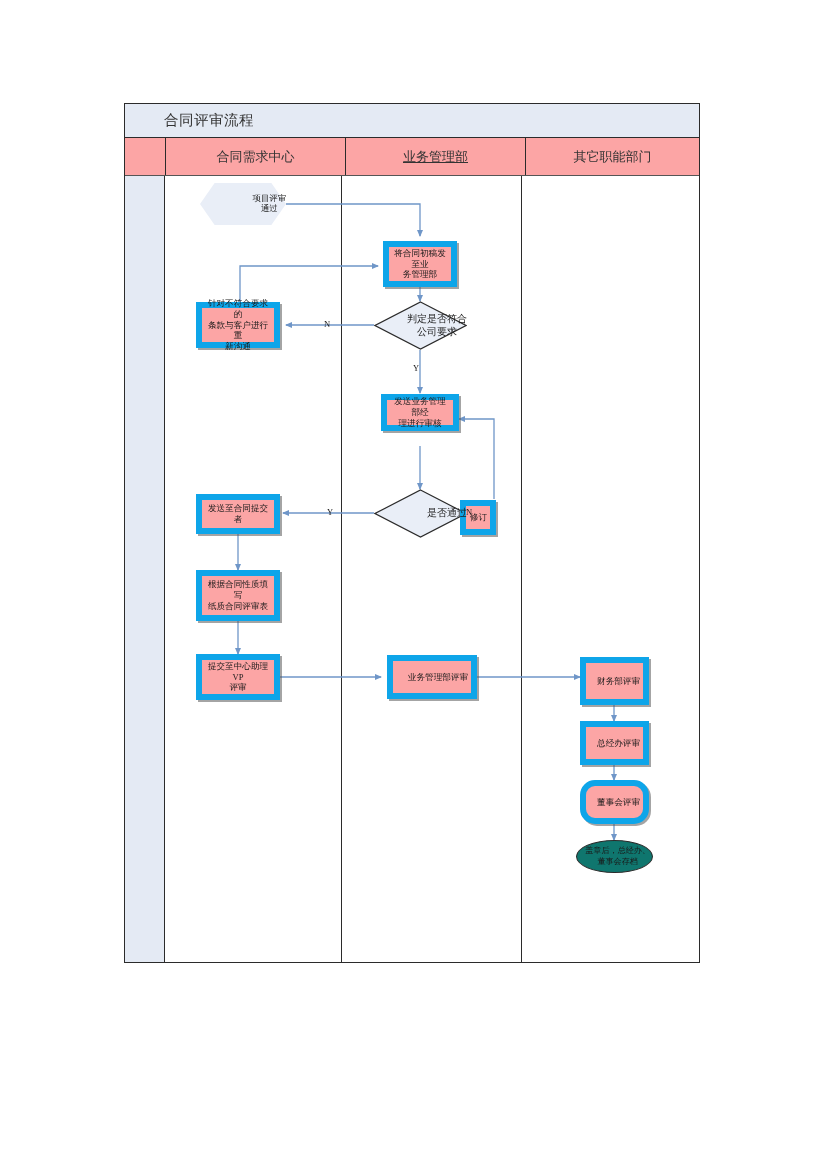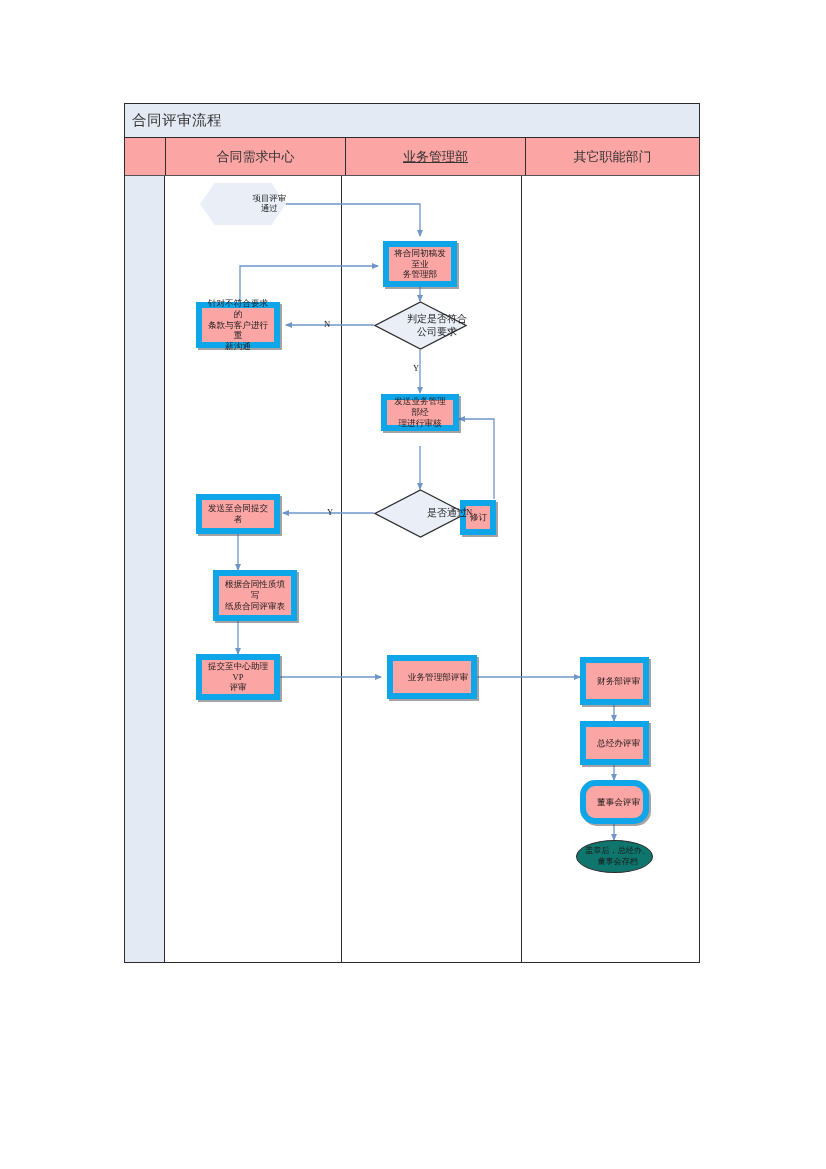"合同评审流程" #title-bar .t { margin-left: none -> 32px }
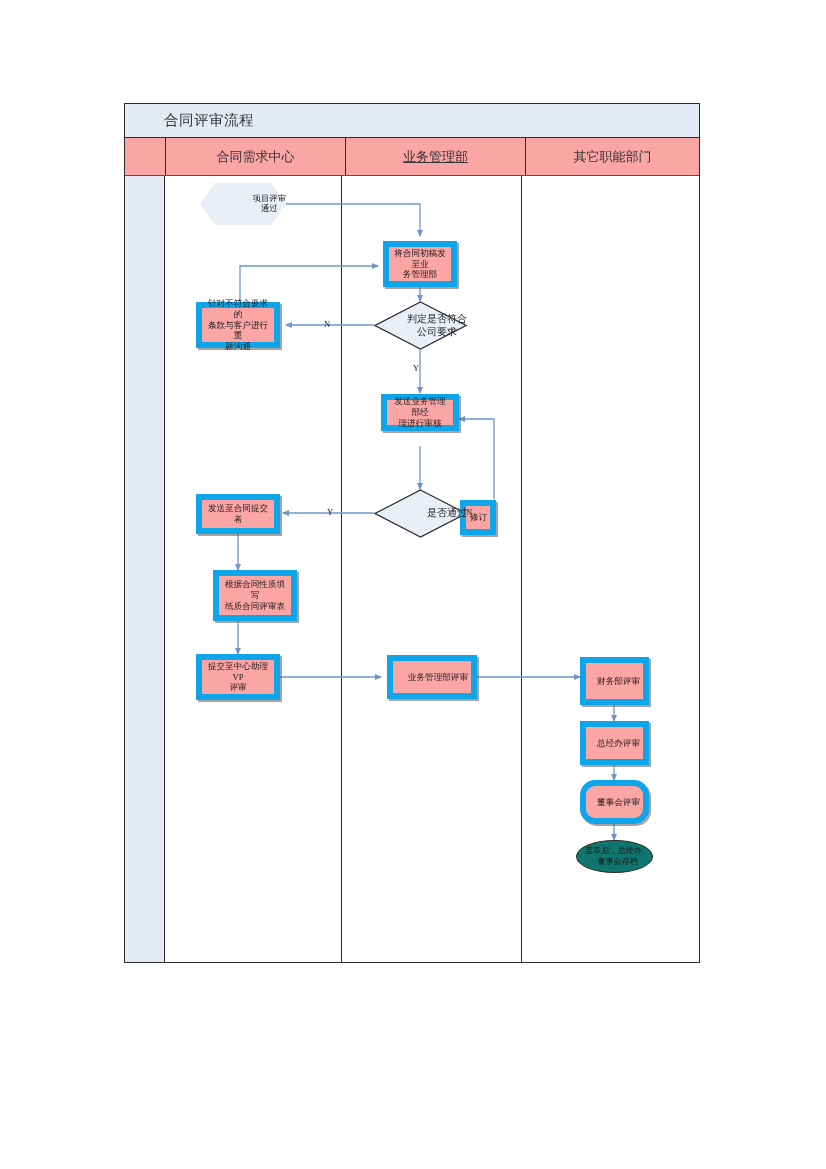"根据合同性质填写" div.node { margin-left: 17px -> none }
